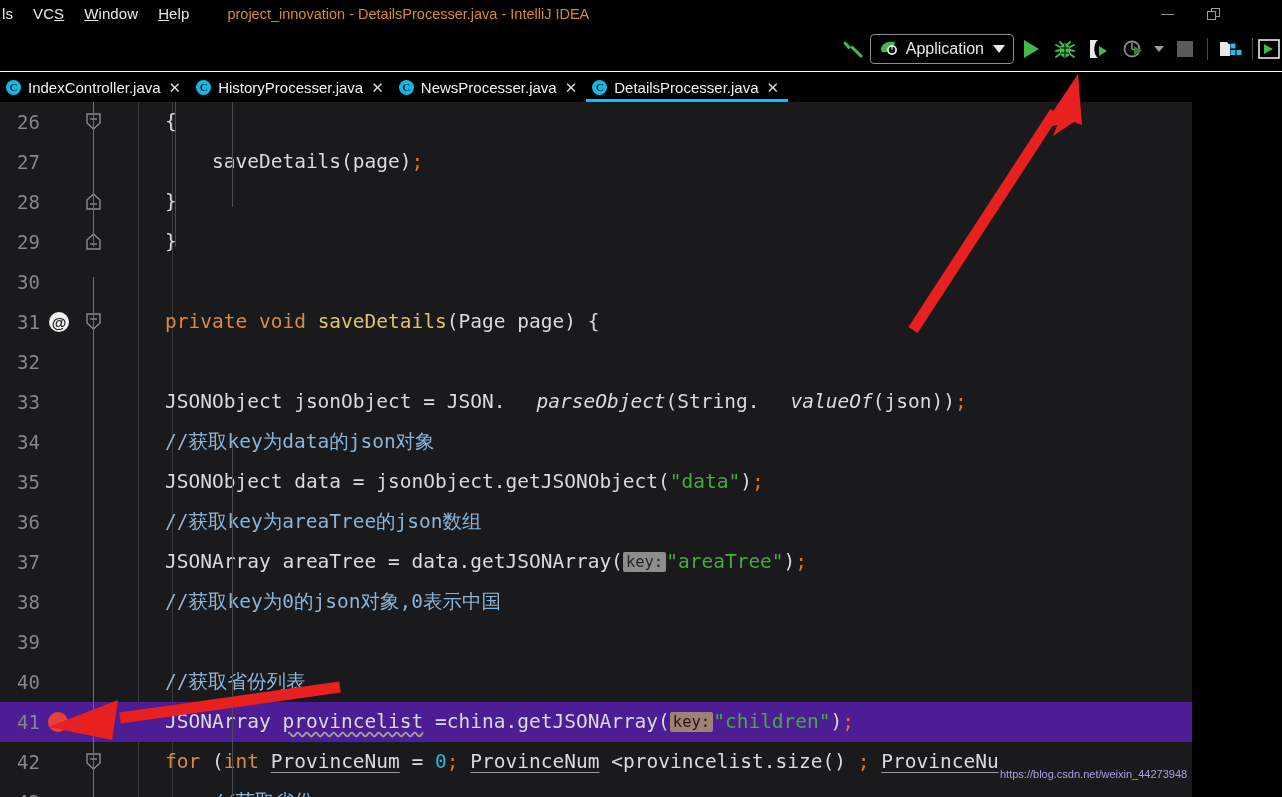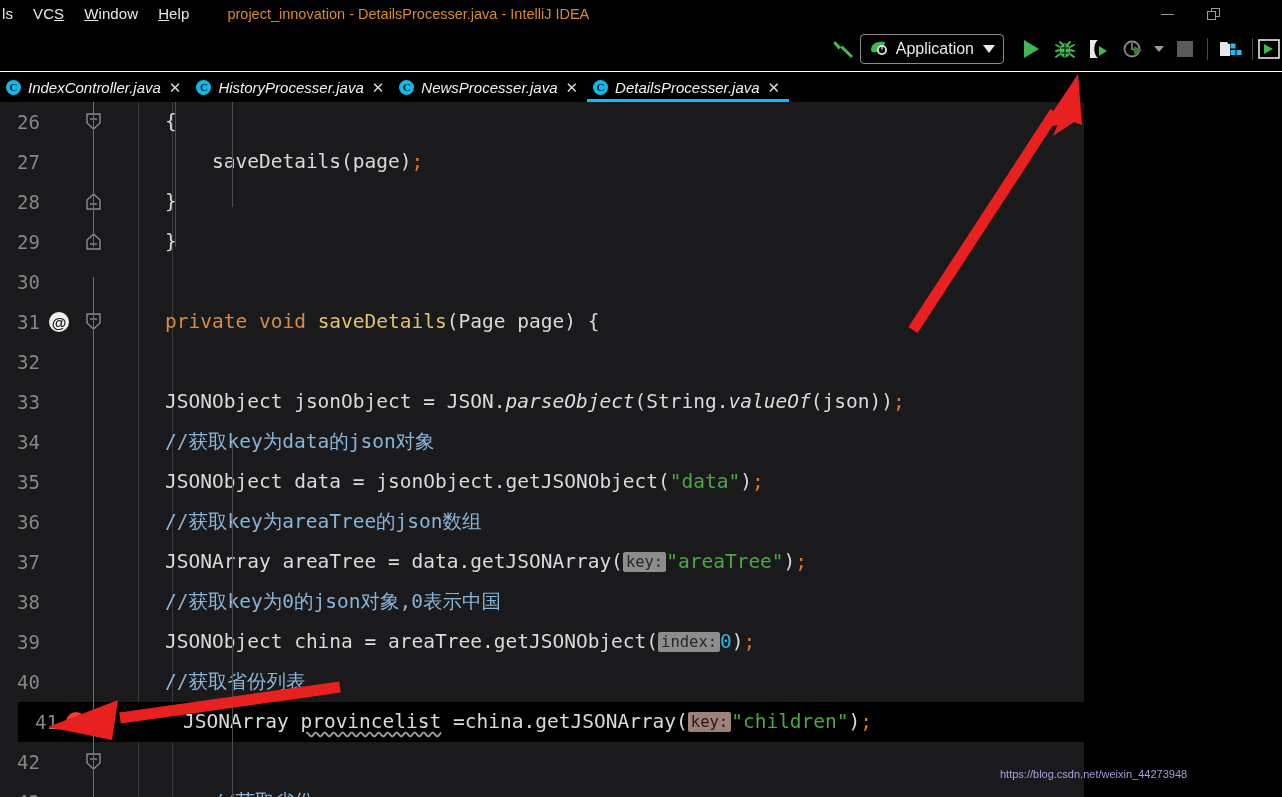"Application" .run-config { margin-right: 10px -> none }
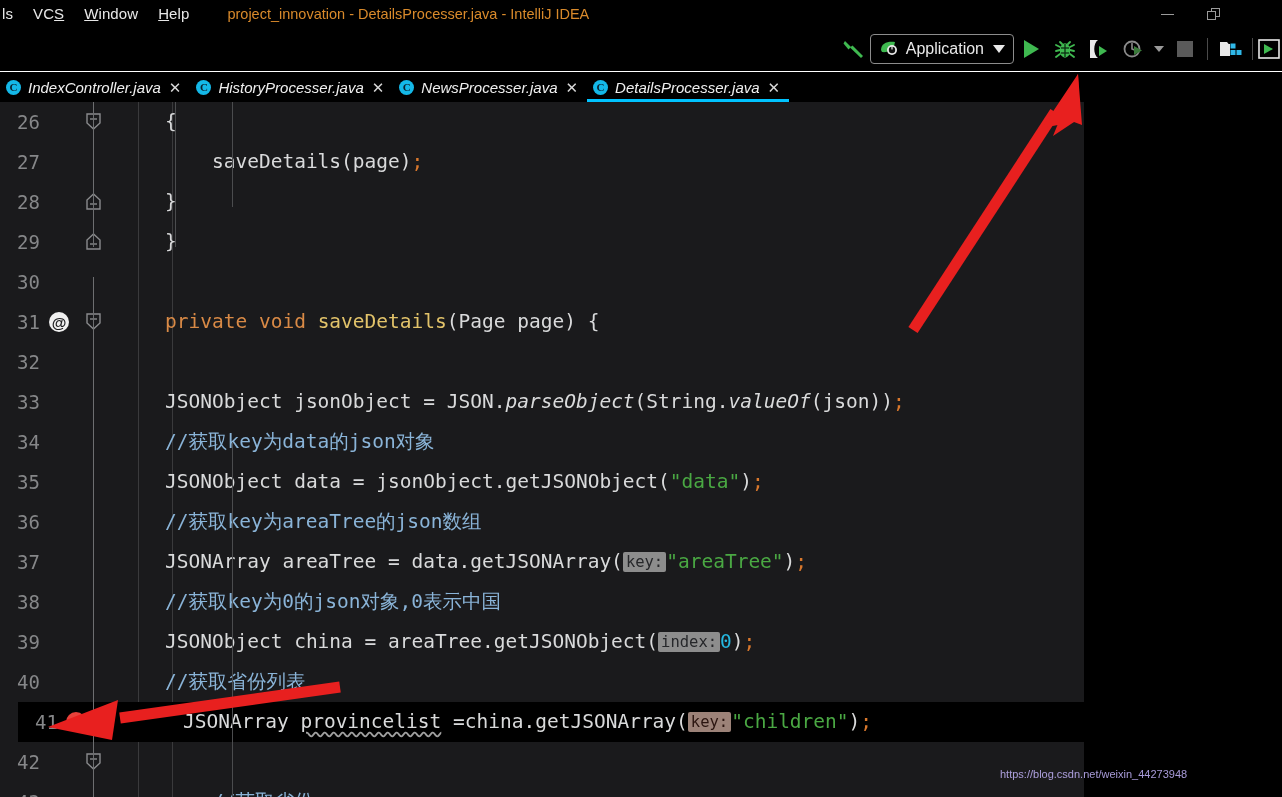"IndexController.java" .tab-label { font-style: italic -> none }
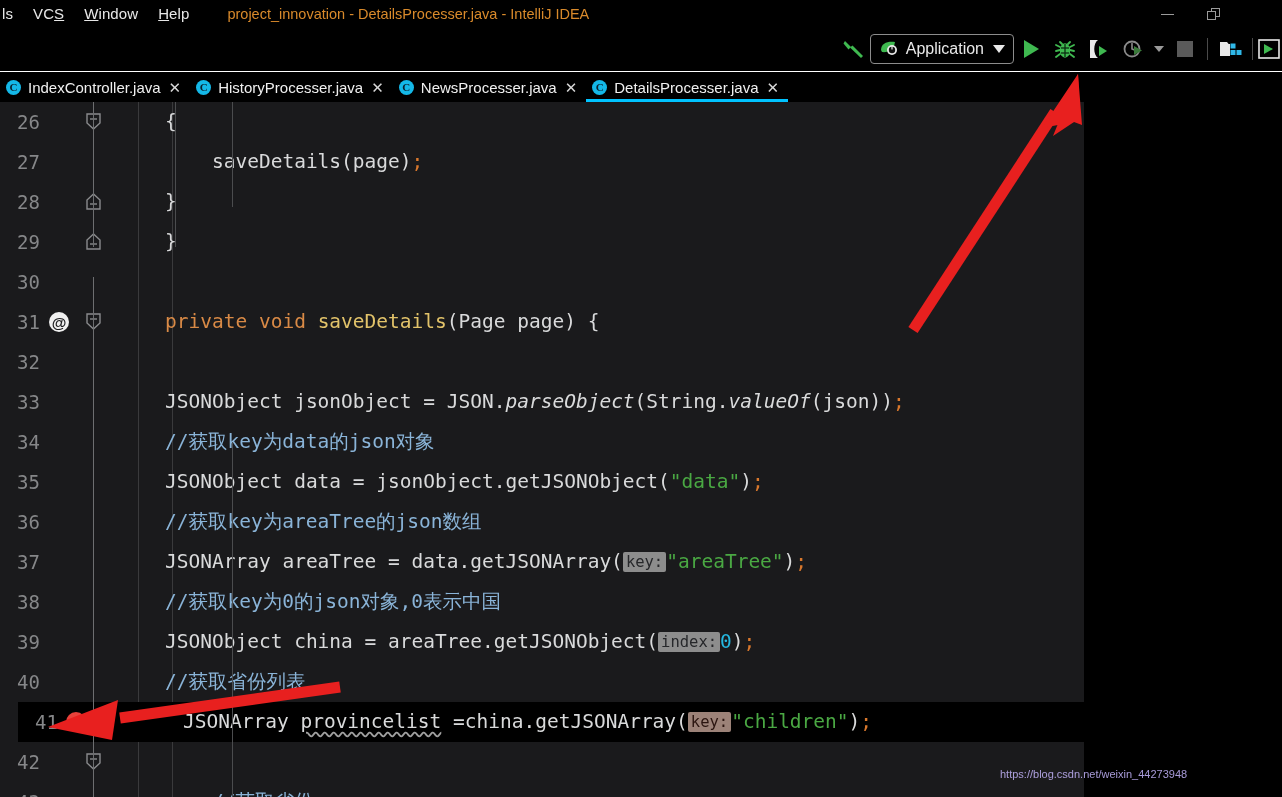"26" .editor { width: 1084px -> 1192px }
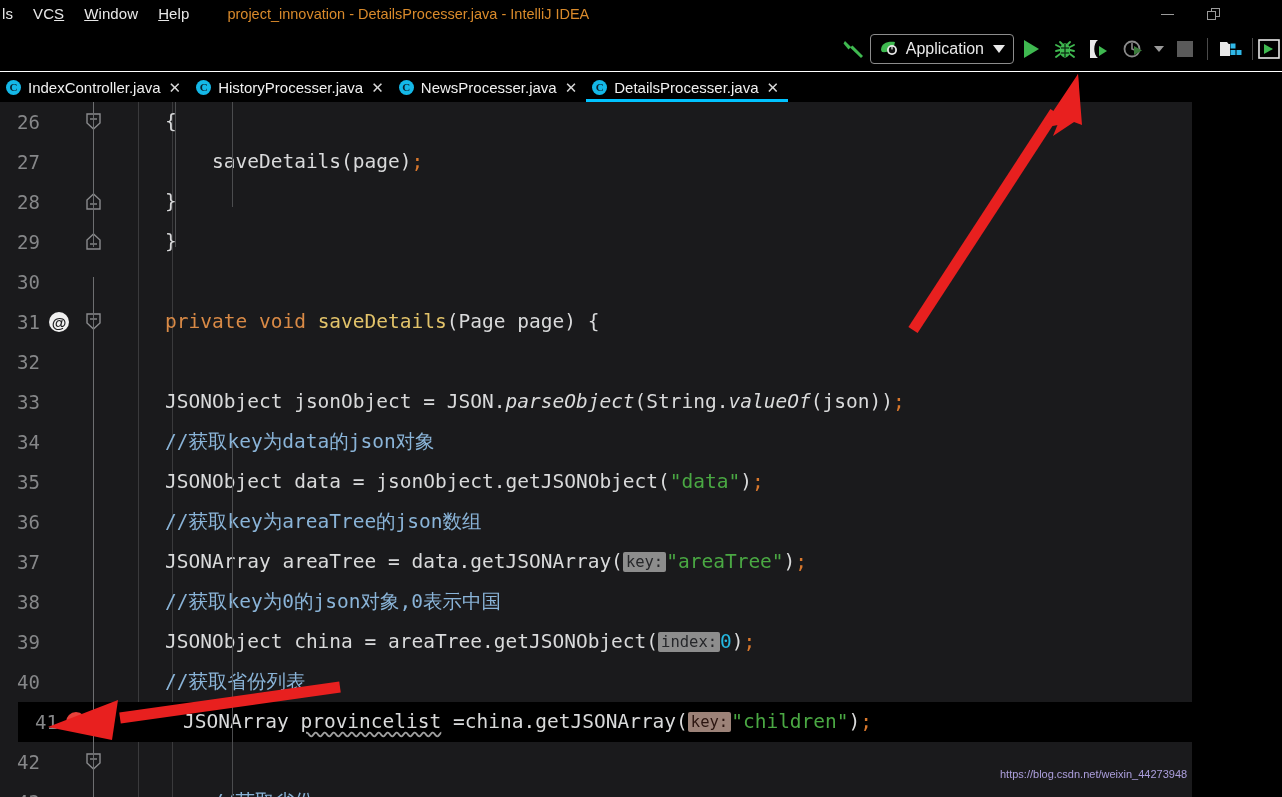"parseObject" .ital { margin-left: none -> 31px }
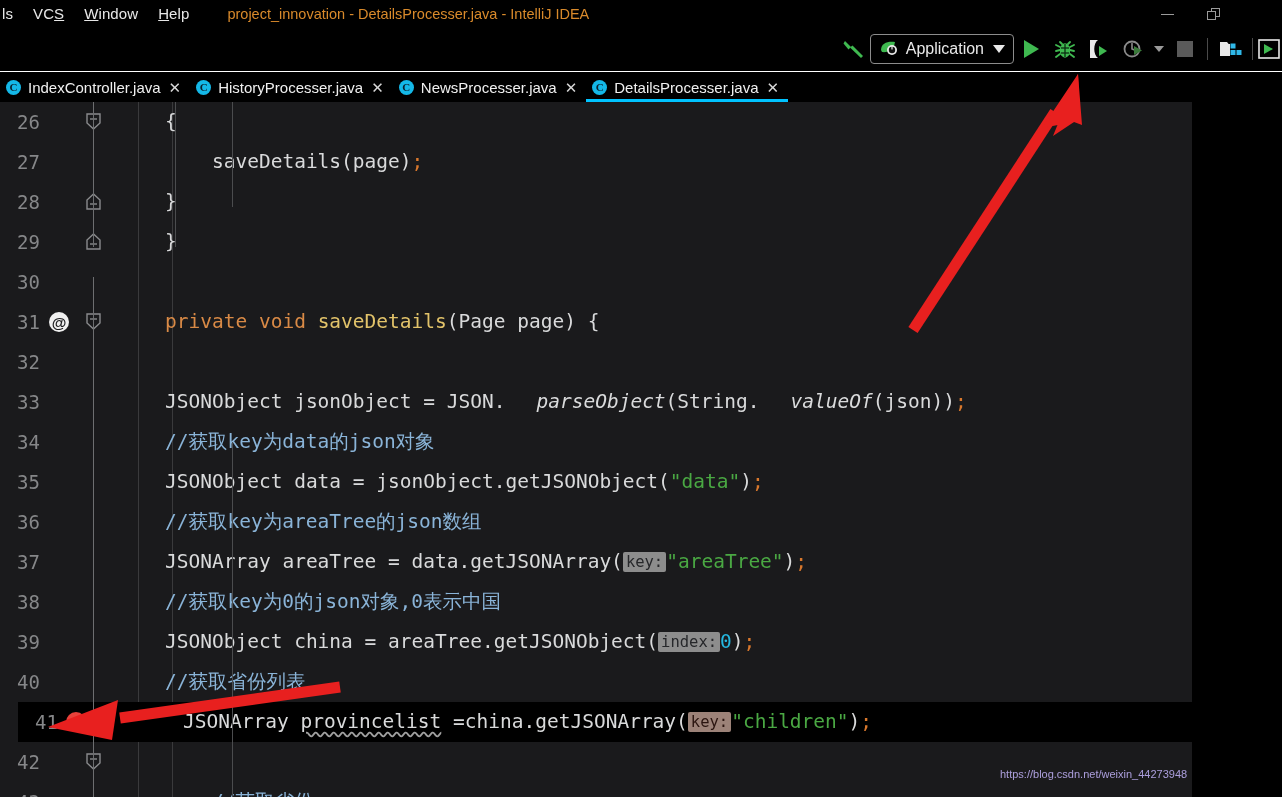"JSONObject china =" div.code { html: <div><span>JSONObject china = areaTree.getJSONObject(</span><span>index:</span><span>0</span><span>)</span><span>;</span></div> -> none }
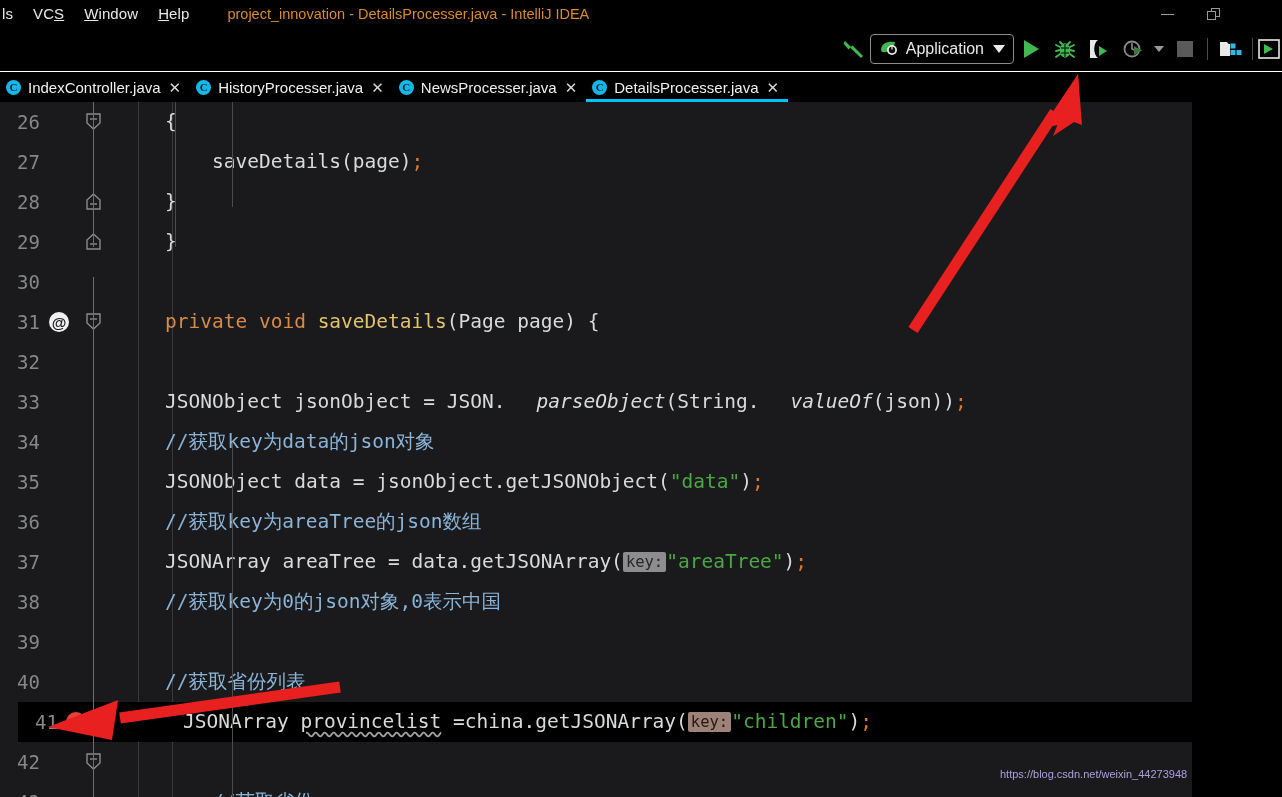"41" .line.hl { background: #000000 -> #4c1d95; margin-left: 18px -> none }
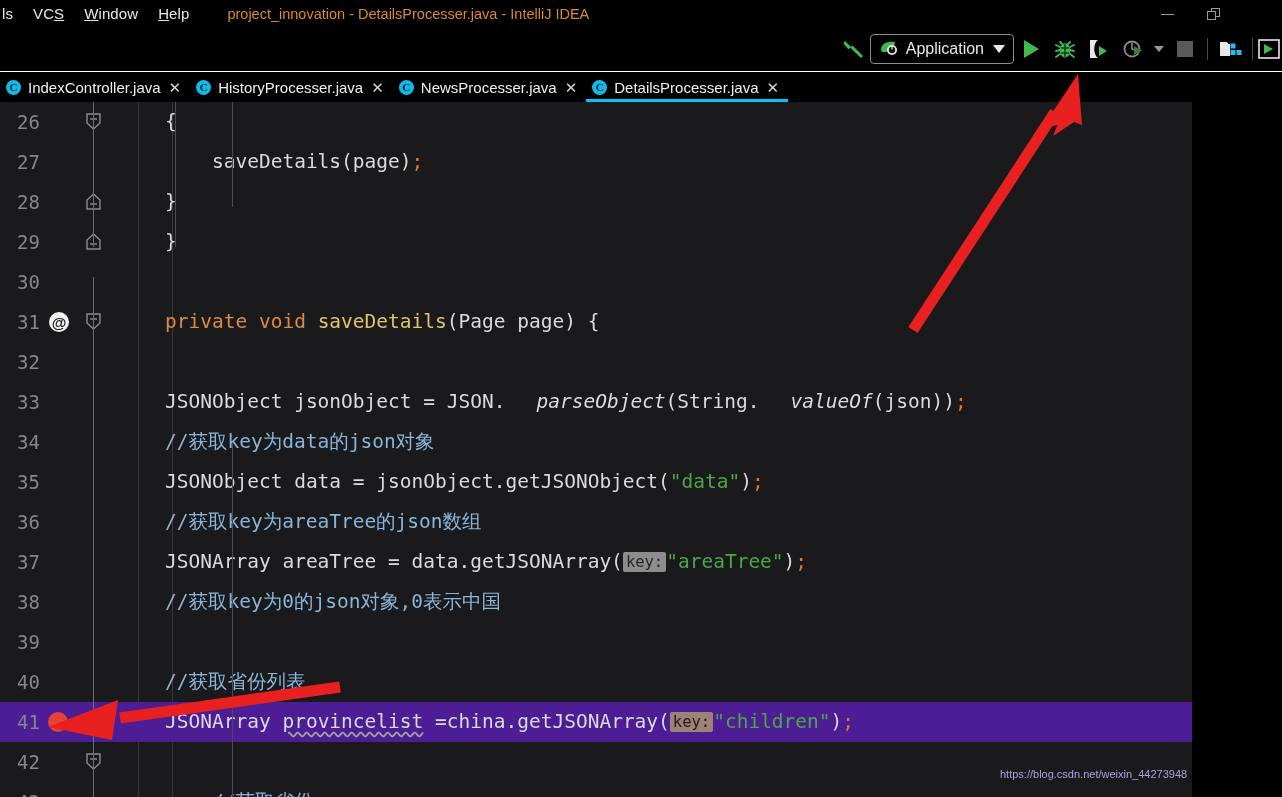"for (int ProvinceNum = 0;" div.code { html: none -> <div><span>for </span><span>(</span><span>int </span><span>ProvinceNum</span><span> = </span><span>0</span><span>;</span><span> </span><span>ProvinceNum</span><span> &lt;provincelist.size() </span><span>;</span><span> </span><span>ProvinceNu</span></div> }
